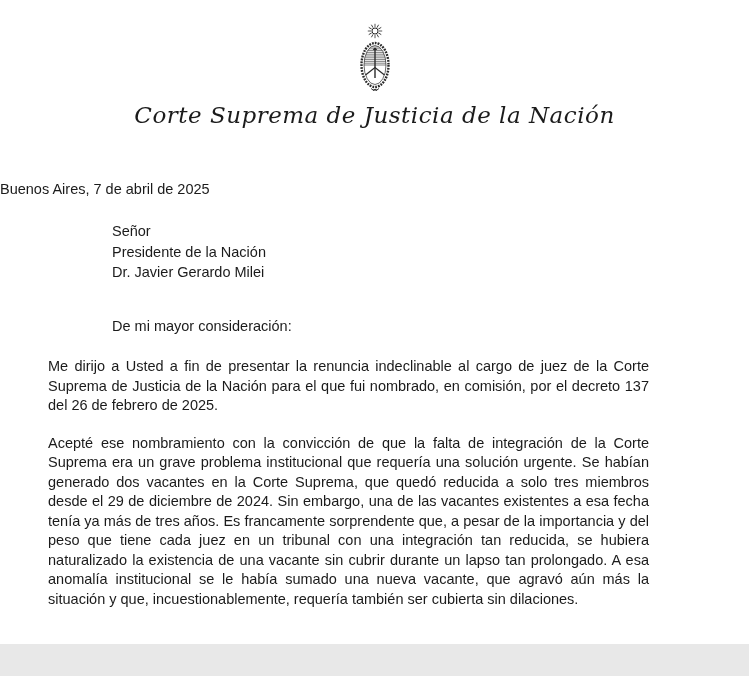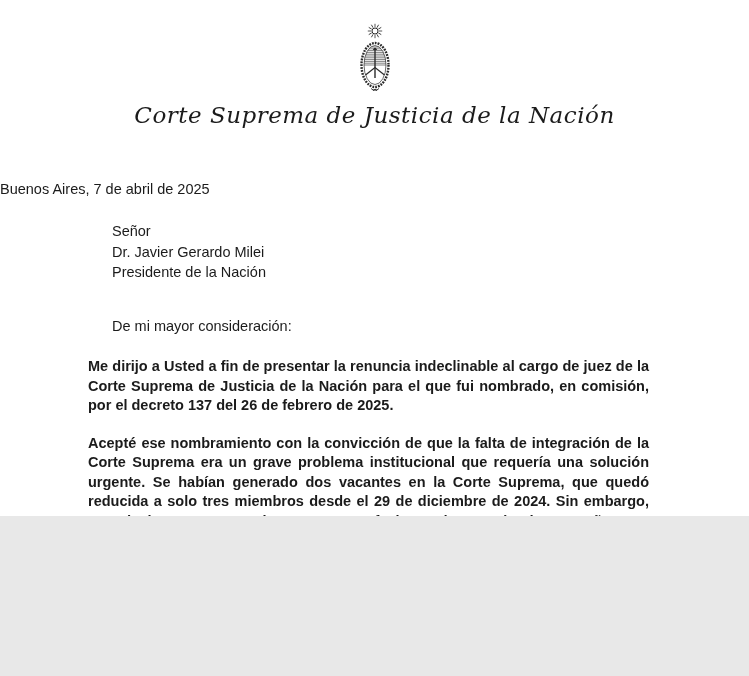"Corte Suprema de Justicia de" .page { height: 516px -> 644px }
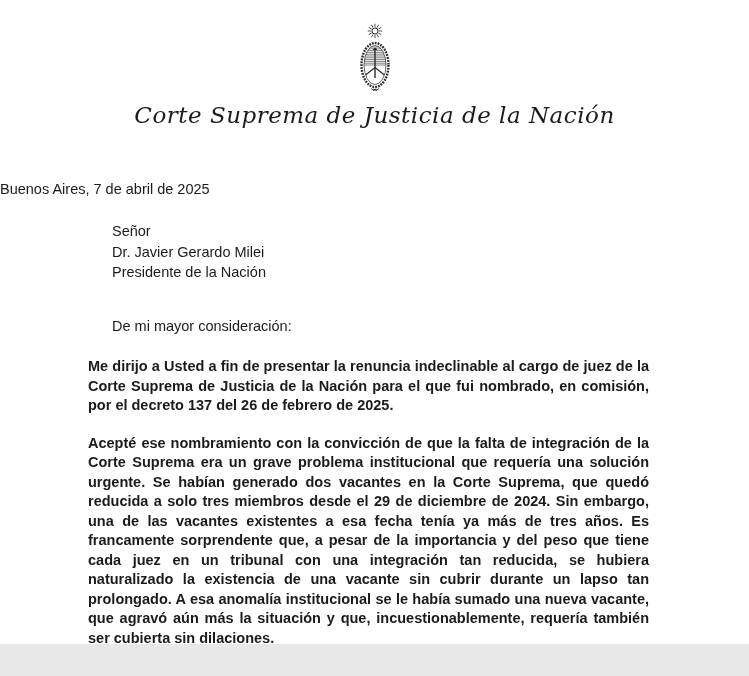"Dr. Javier Gerardo Milei" div { order: before "Presidente de la Nación" -> after "Presidente de la Nación" }
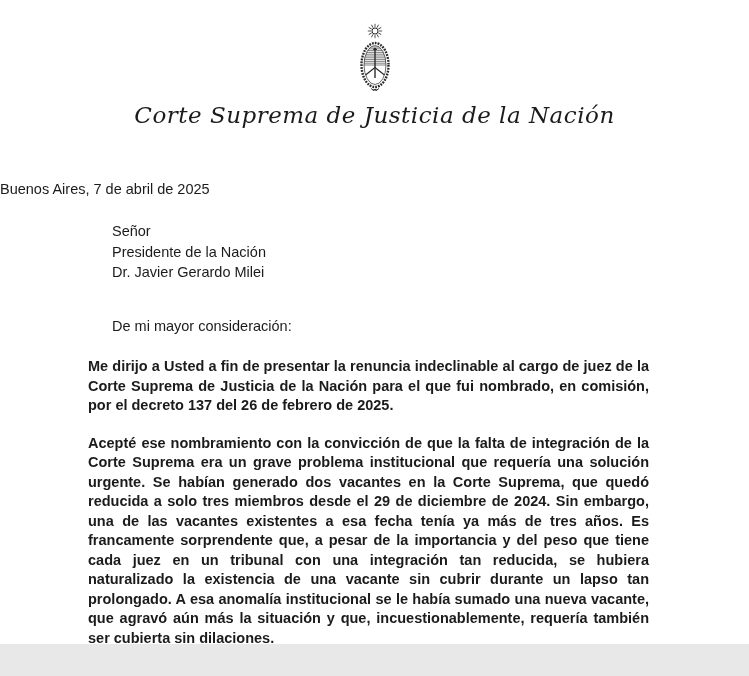"Me dirijo a Usted a" .body-paragraph { font-weight: bold -> none; margin-left: 88px -> 48px }
